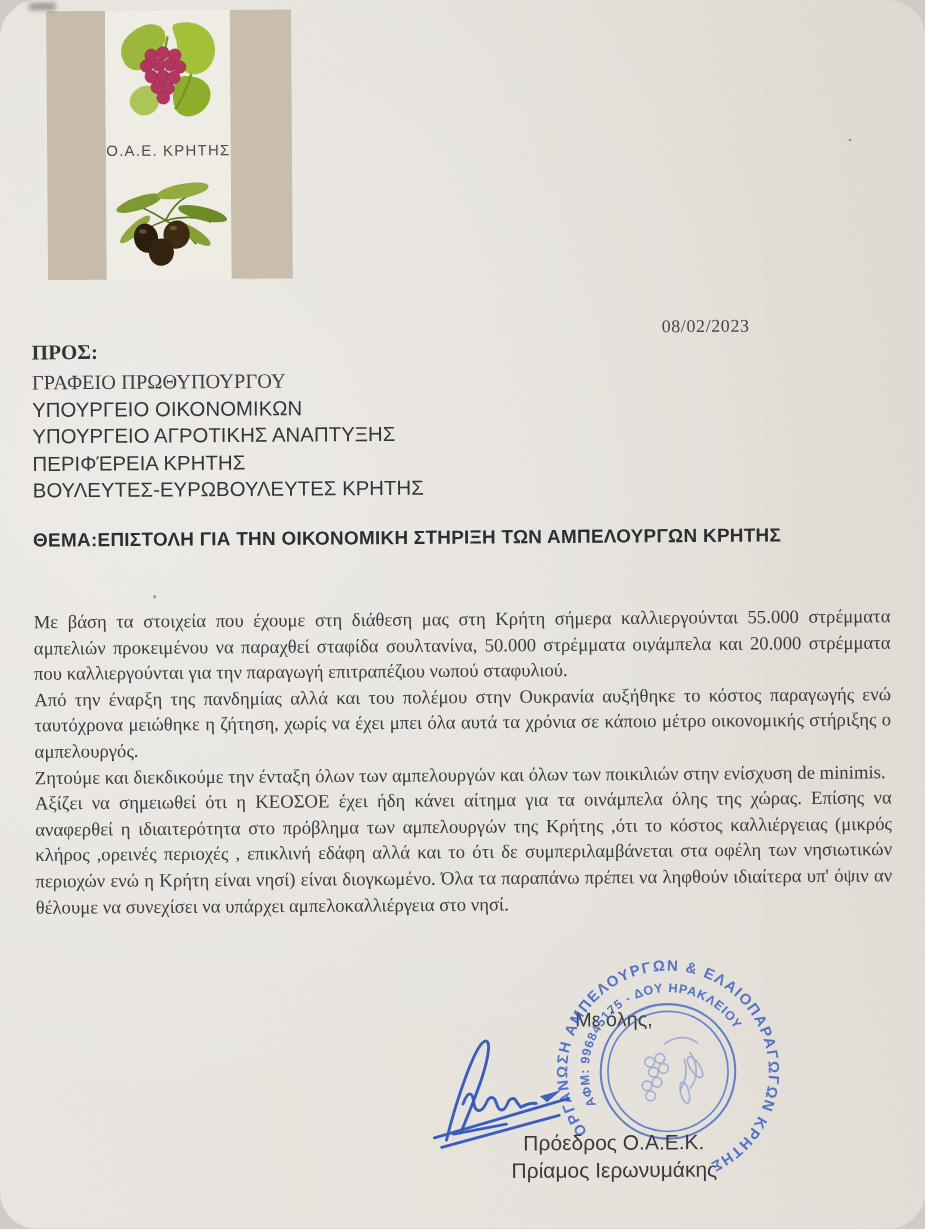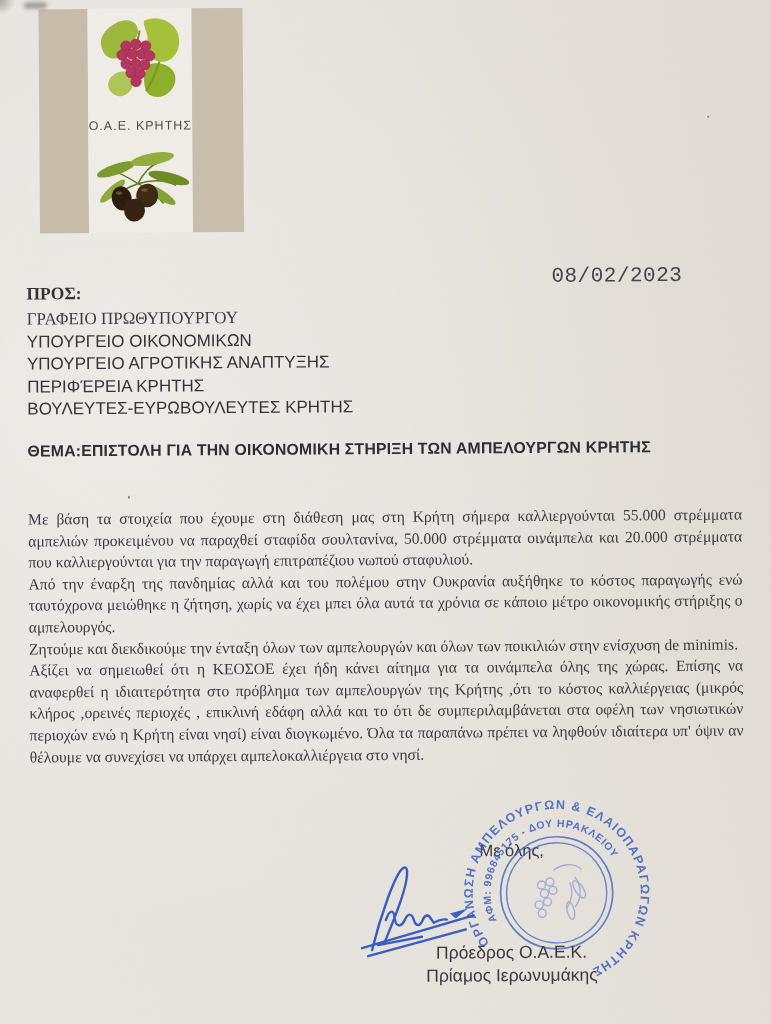"Ο.Α.Ε. ΚΡΗΤΗΣ" .page { border-radius: none -> 31px }
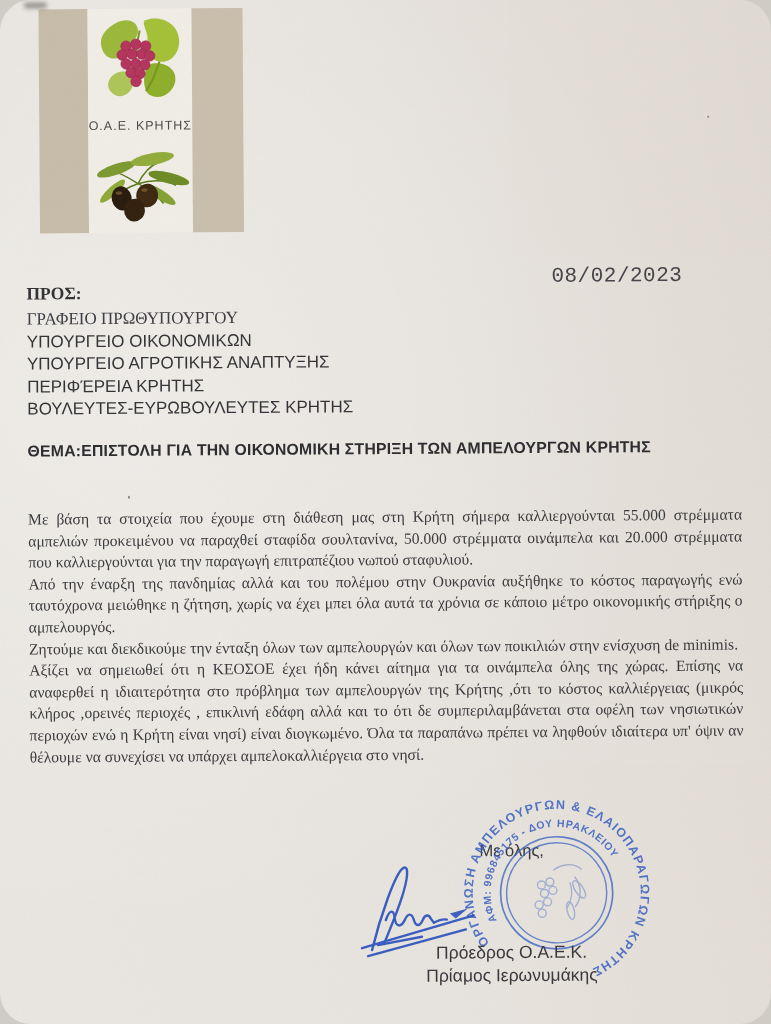"08/02/2023" .date { font-family: Liberation Mono, monospace -> Liberation Serif, serif; font-size: 21px -> 15px }
